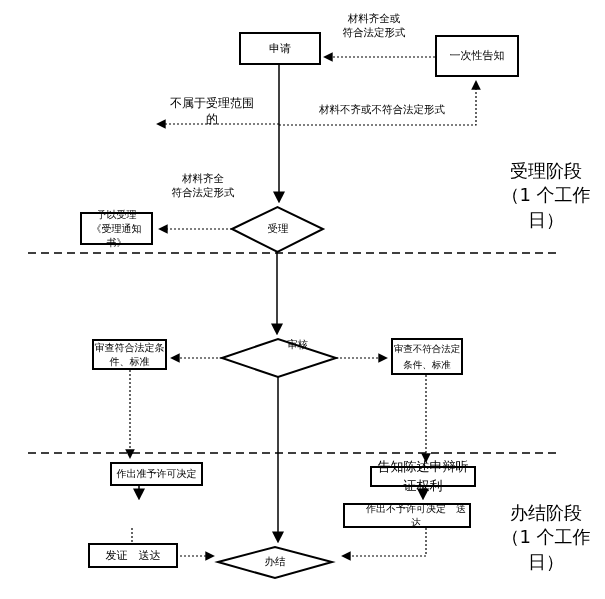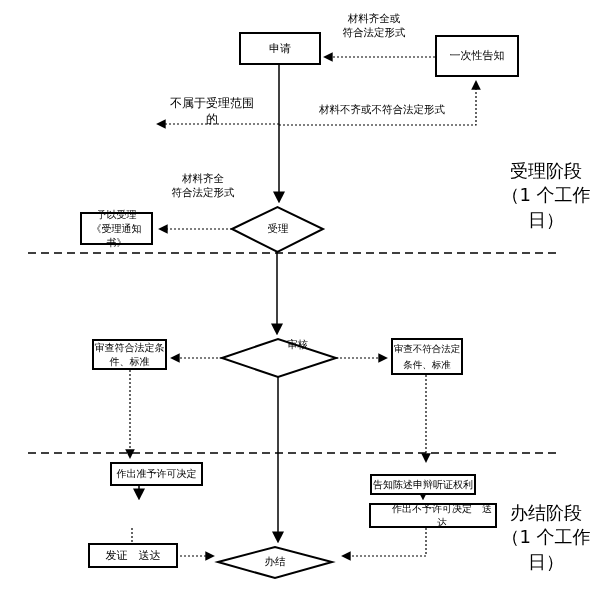"告知陈述申辩听证权利" div.box { font-size: 10px -> 13px; margin-top: 8px -> none }
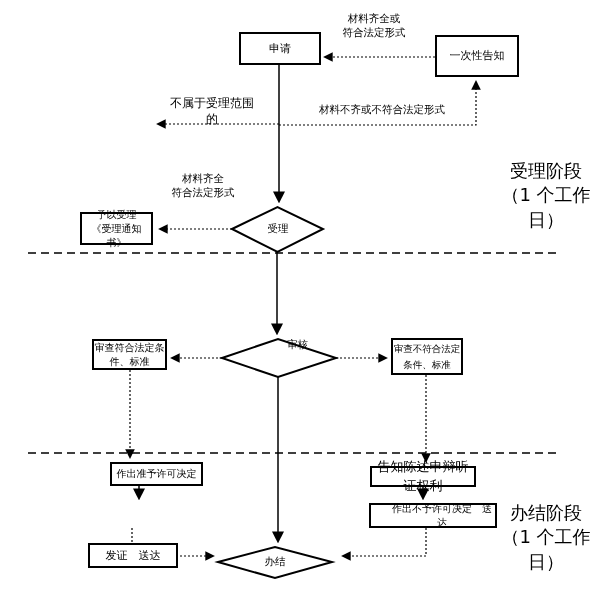"作出不予许可决定 送达" div.box { left: 369px -> 343px }
